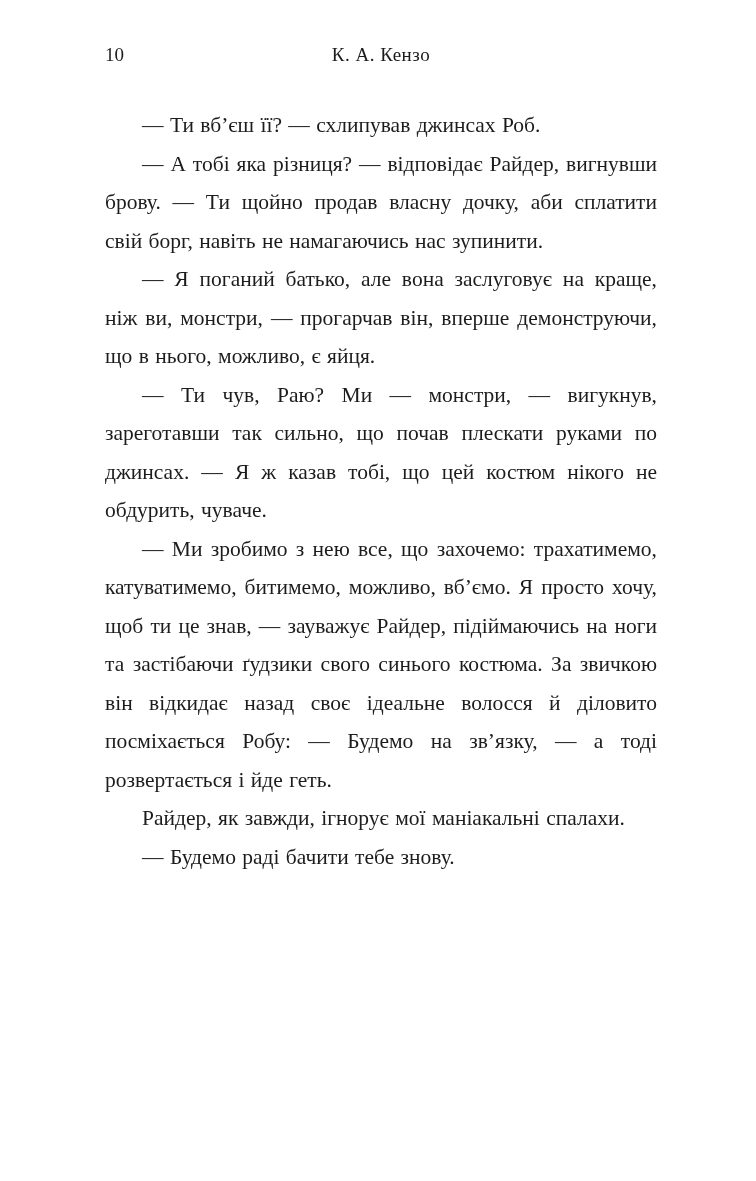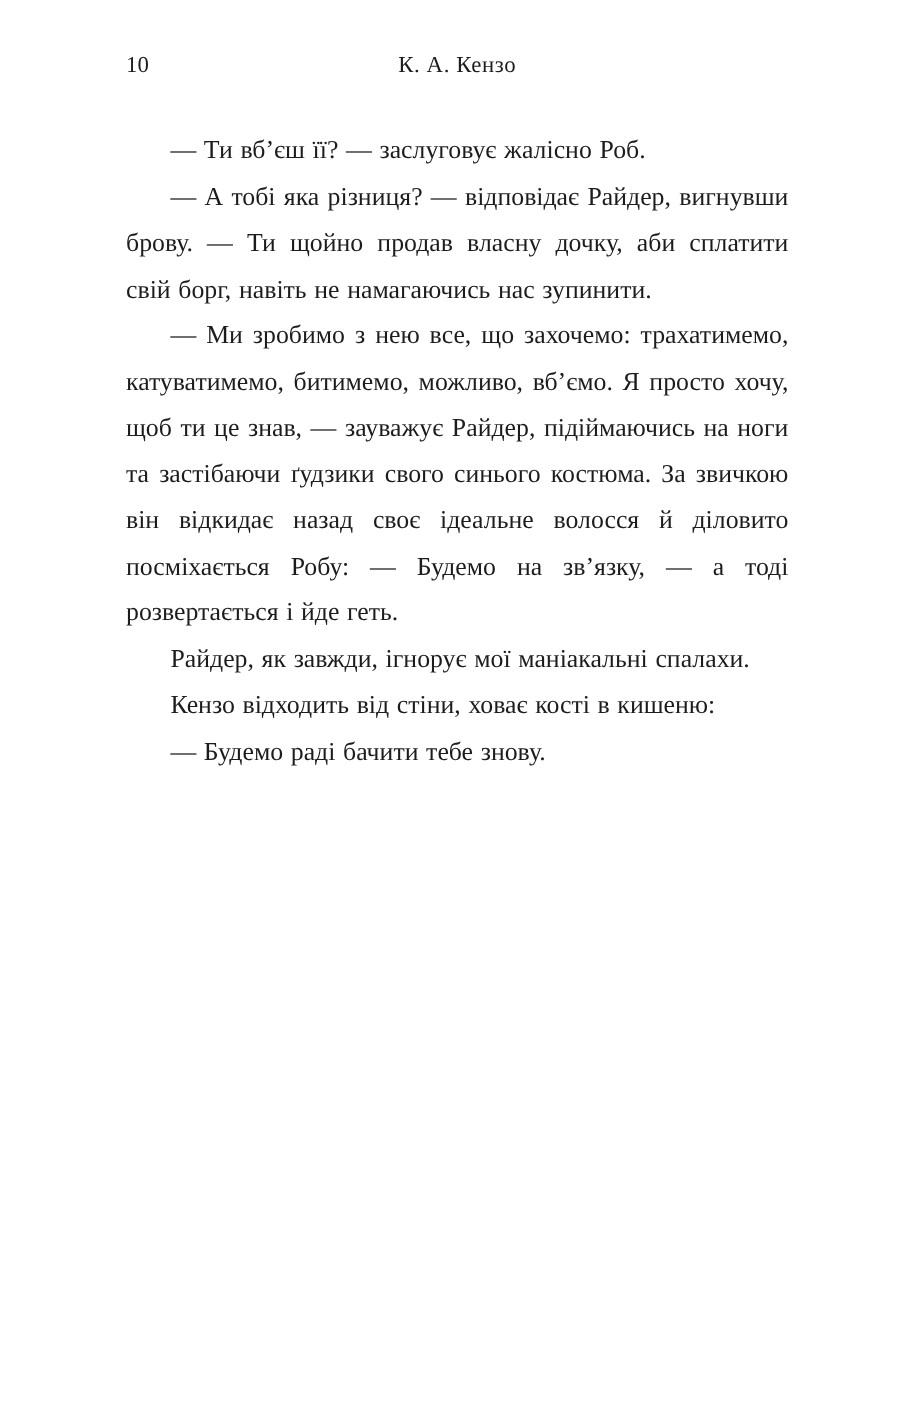"— Ти вб’єш її? —" p { text: заслуговує жалісно -> схлипував джинсах }
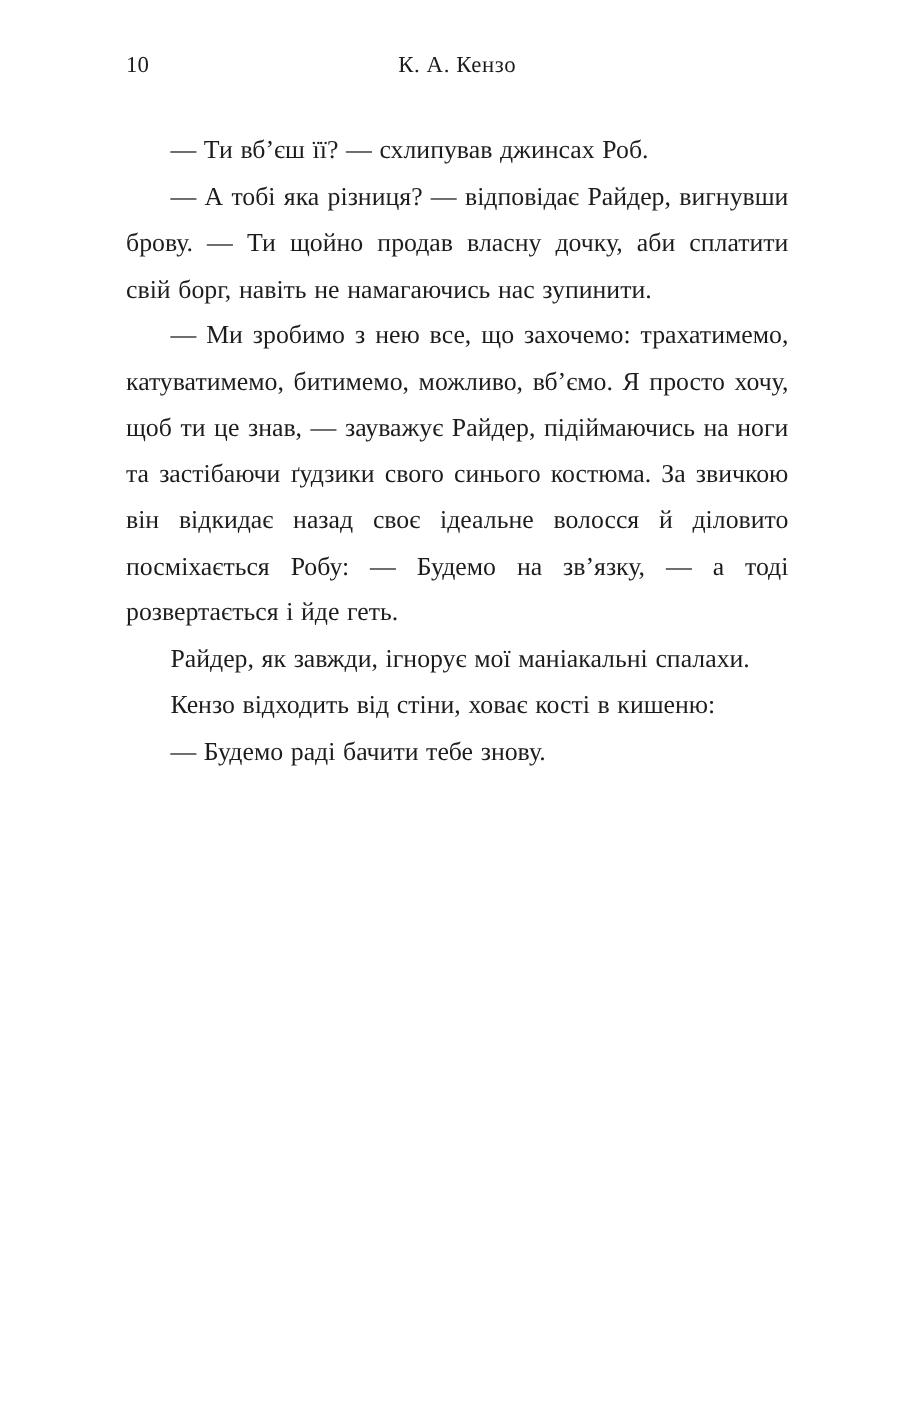"— Я поганий батько, але" p { html: none -> <p>— Я поганий батько, але вона заслуговує на краще, ніж ви, монстри, — прогарчав він, вперше демонструючи, що в нього, можливо, є яйця.</p> }
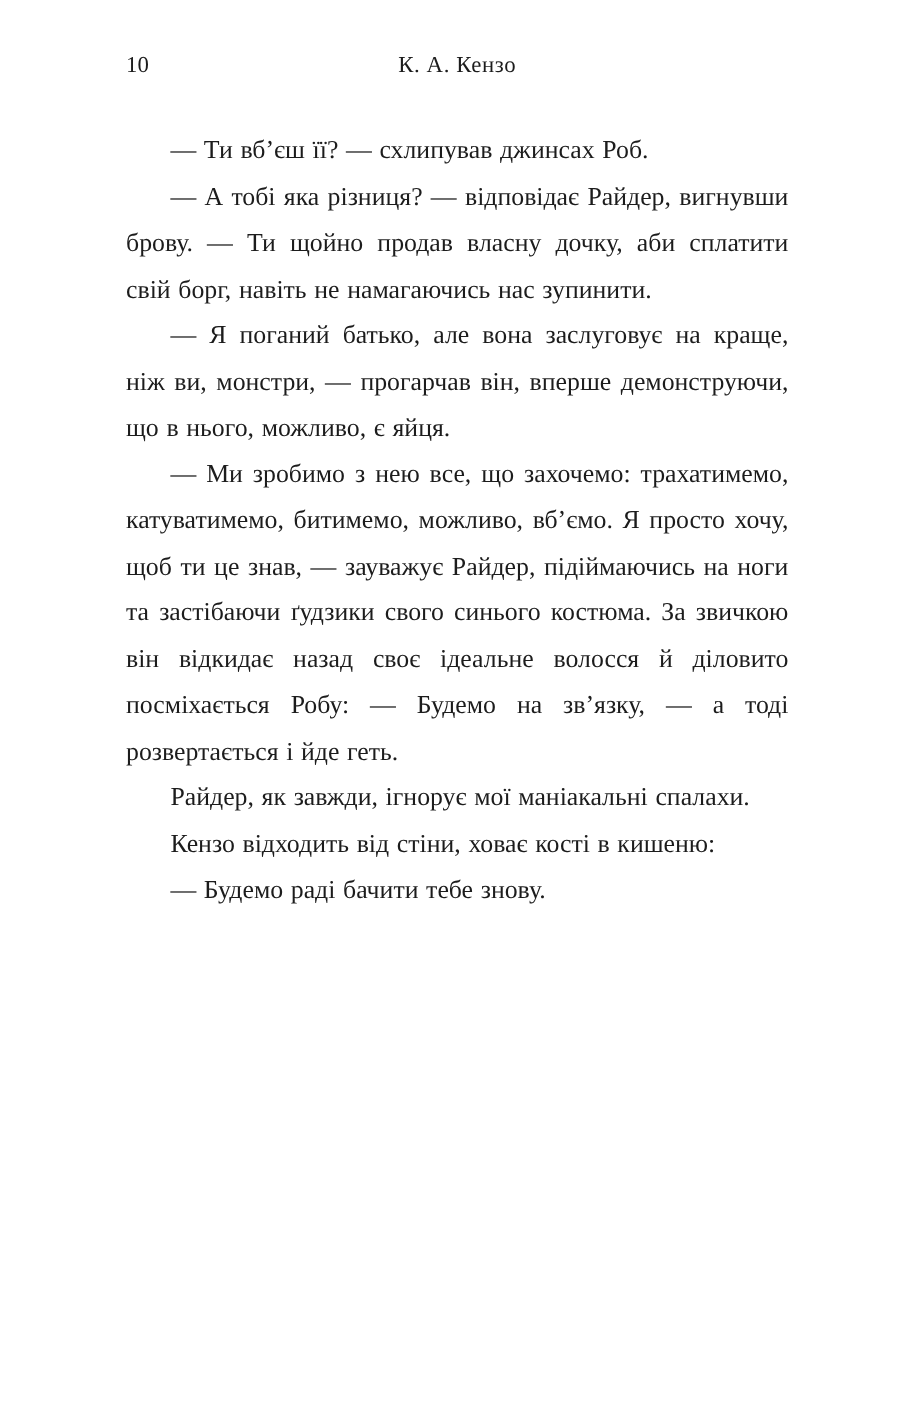"— Ти чув, Раю? Ми" p { html: none -> <p>— Ти чув, Раю? Ми — монстри, — вигукнув, зареготавши так сильно, що почав плескати руками по джинсах. — Я ж казав тобі, що цей костюм нікого не обдурить, чуваче.</p> }
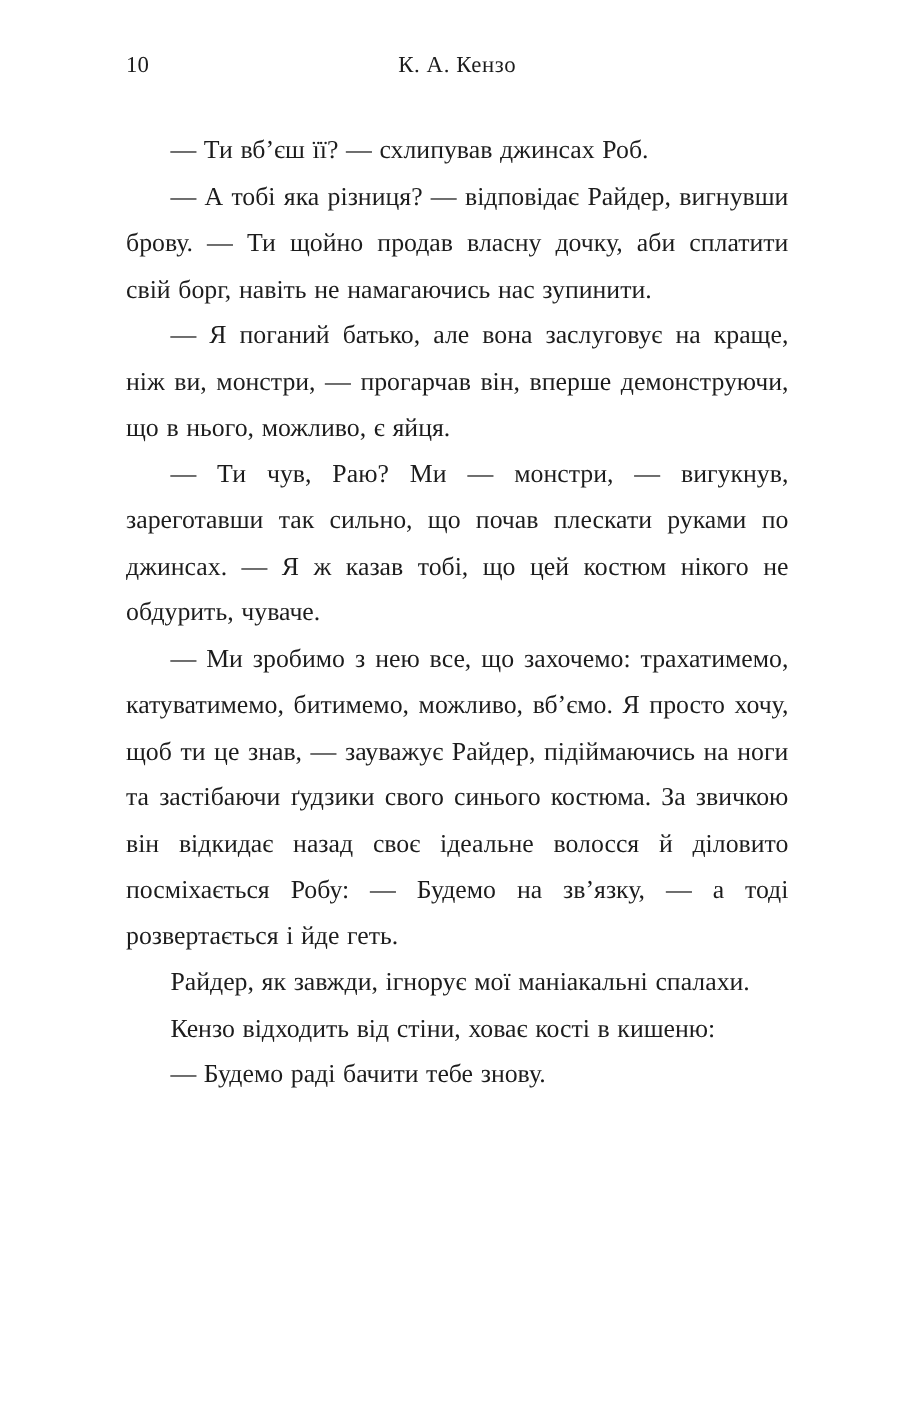"Кензо відходить від стіни, ховає" p { html: <p>Кензо відходить від стіни, ховає кості в кишеню:</p> -> none }
